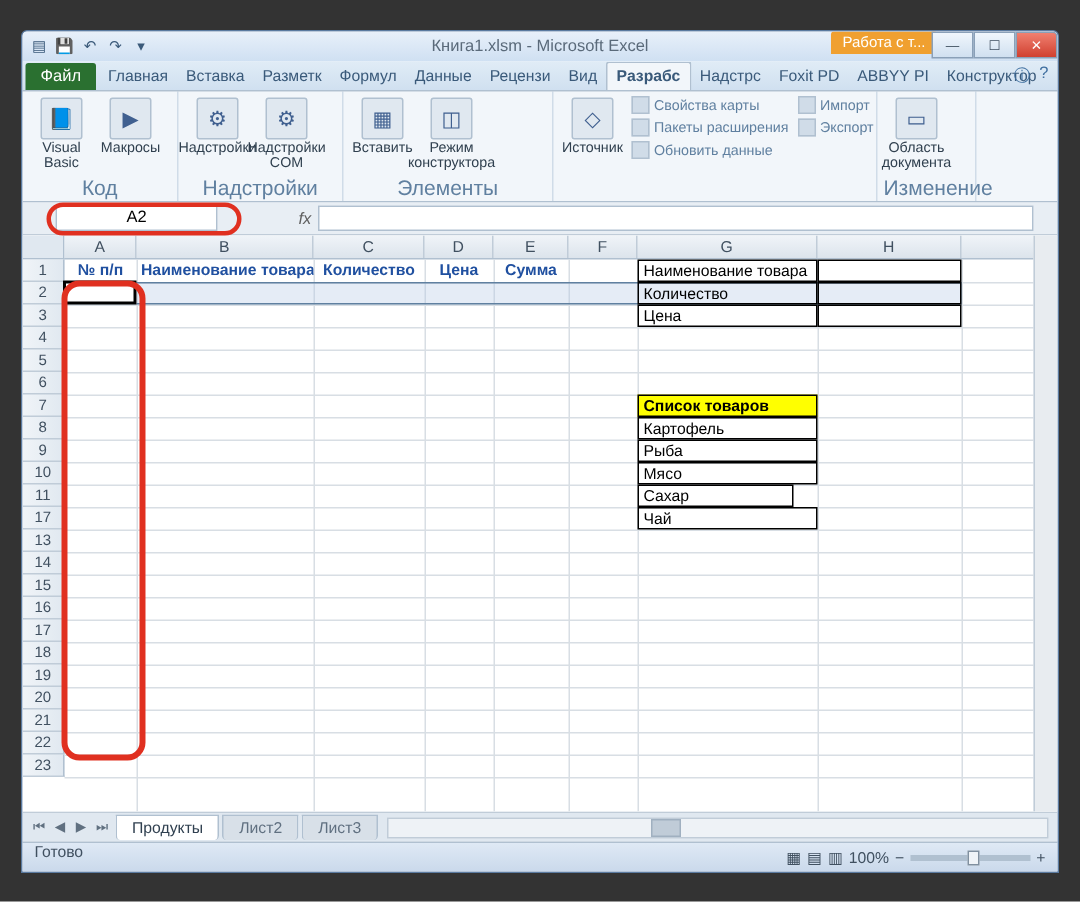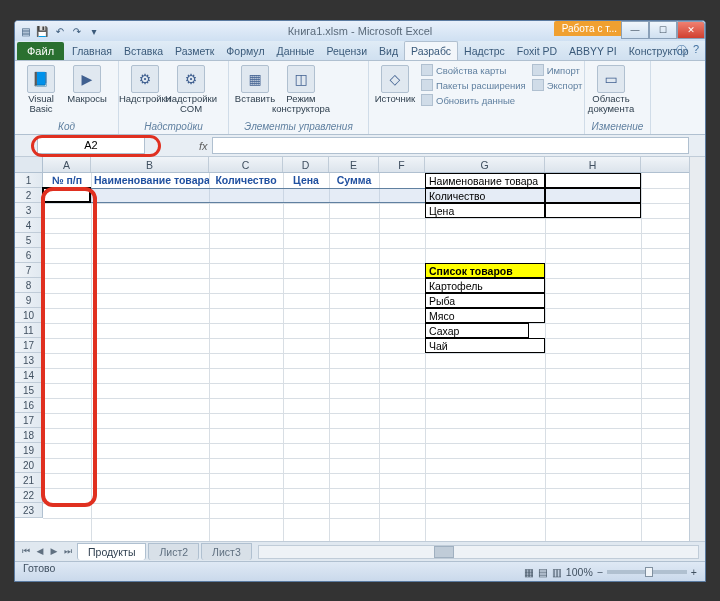"Разрабс" .rtab.active { font-weight: none -> bold }
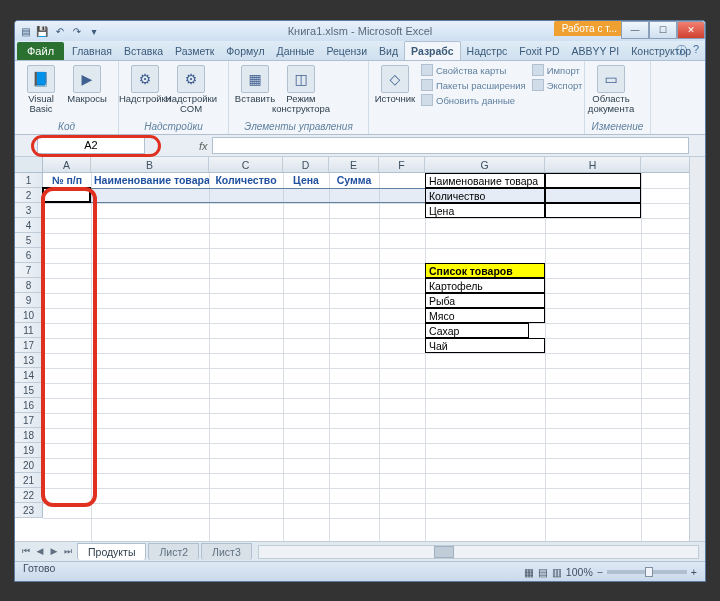"Код" .group-label { font-size: 10px -> 14px; font-style: italic -> none }
